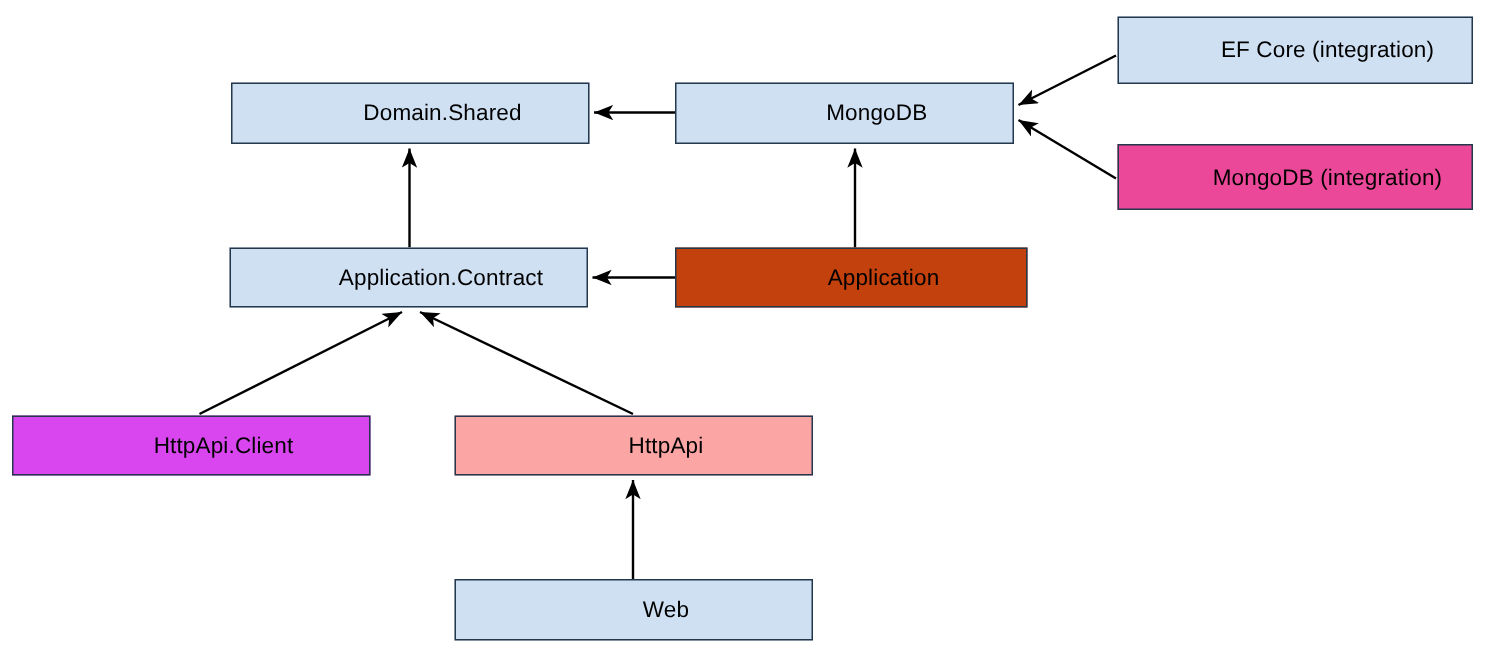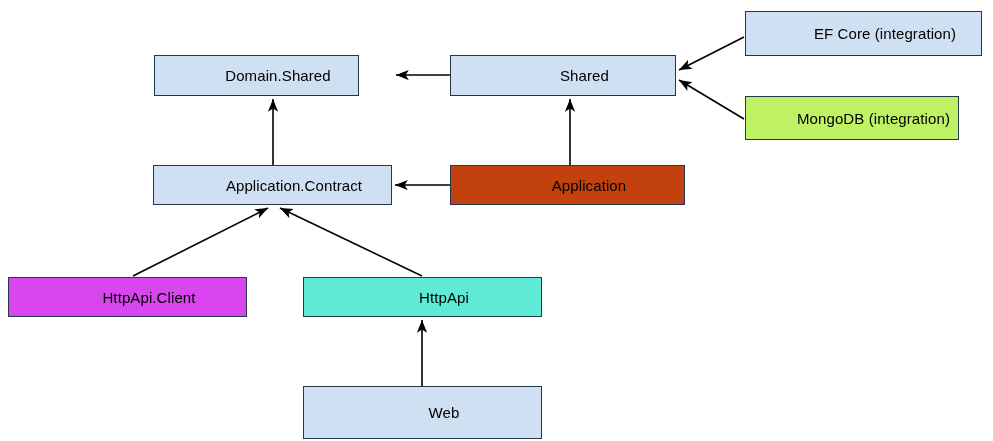"Domain.Shared" div.node { width: 205px -> 239px }
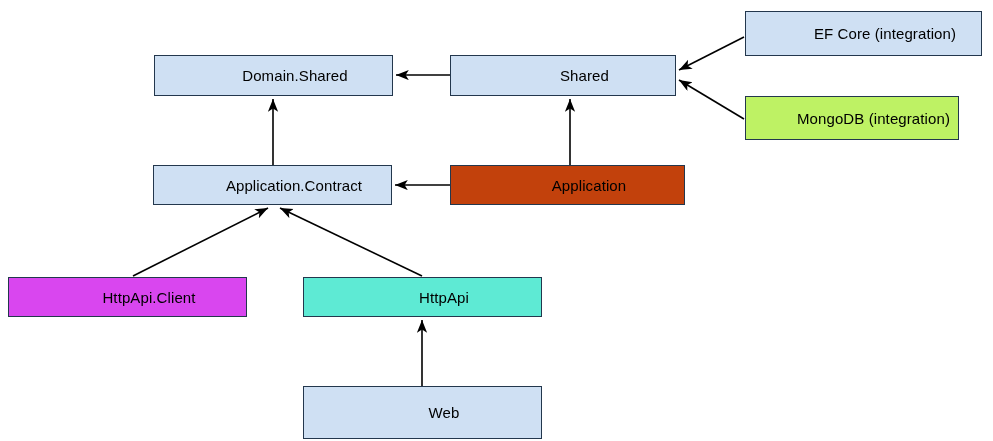"Shared" span.node-label { text: Shared -> MongoDB }
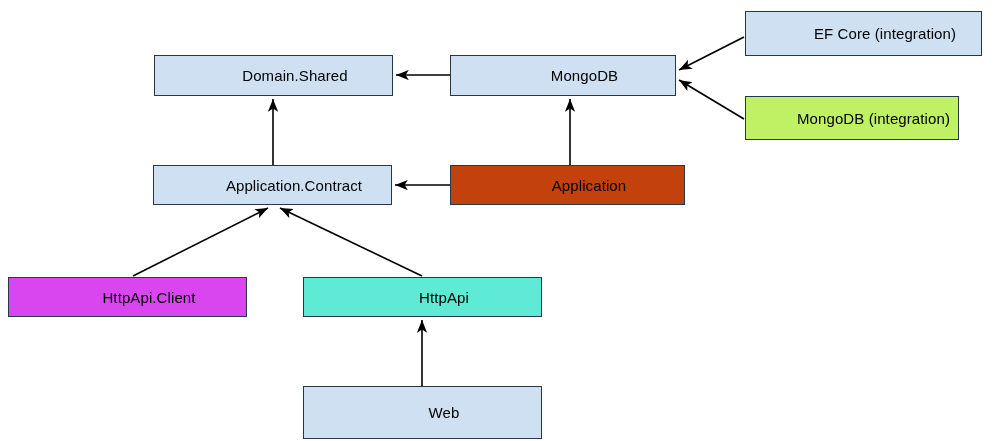"MongoDB (integration)" div.node { background: #bef264 -> #ec4899; width: 214px -> 237px }
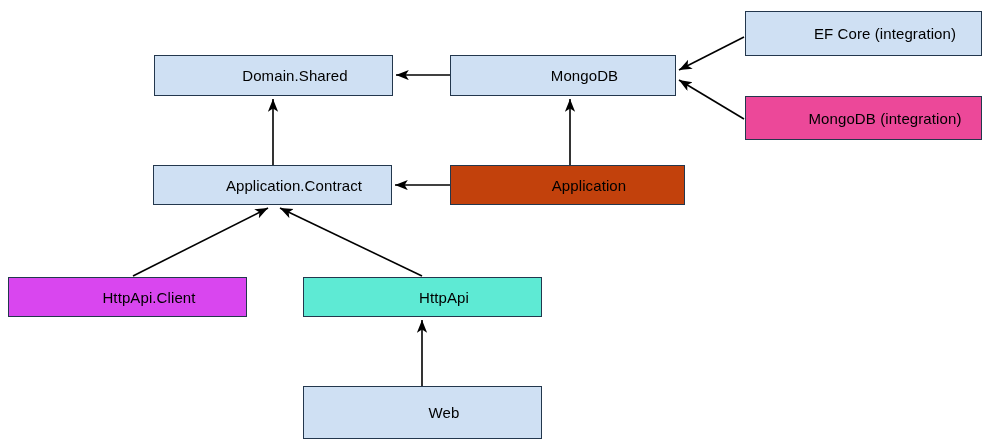"HttpApi" div.node { background: #5eead4 -> #fca5a5 }
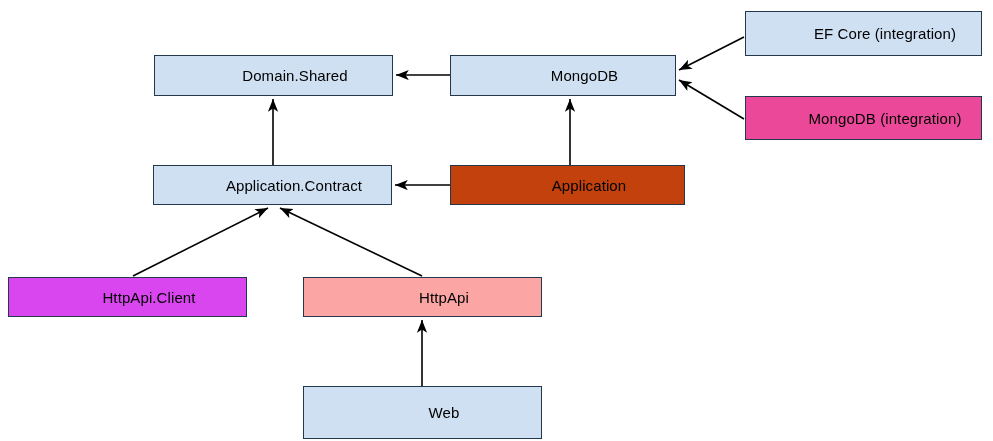"Web" div.node { height: 53px -> 41px }
